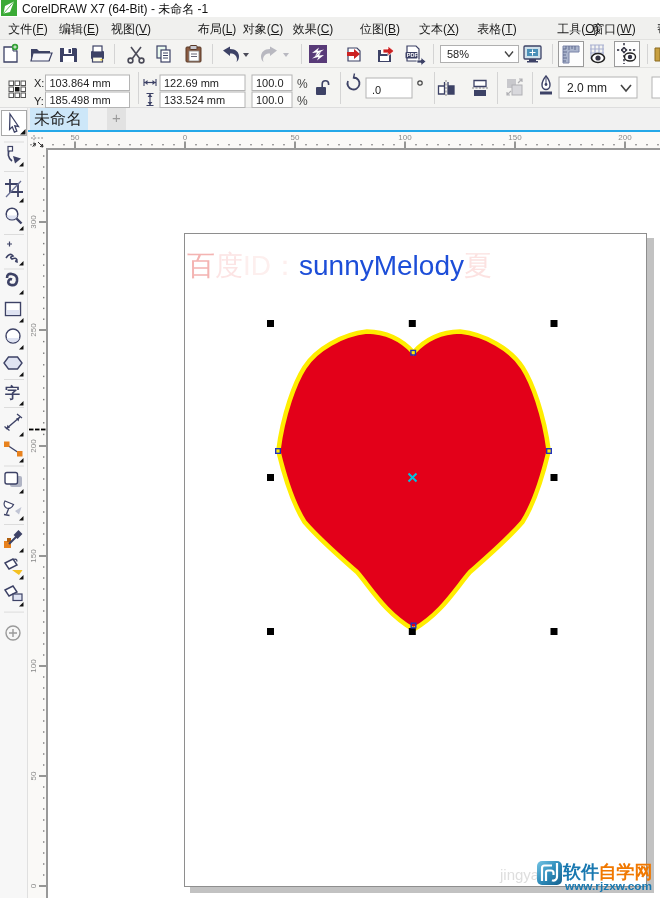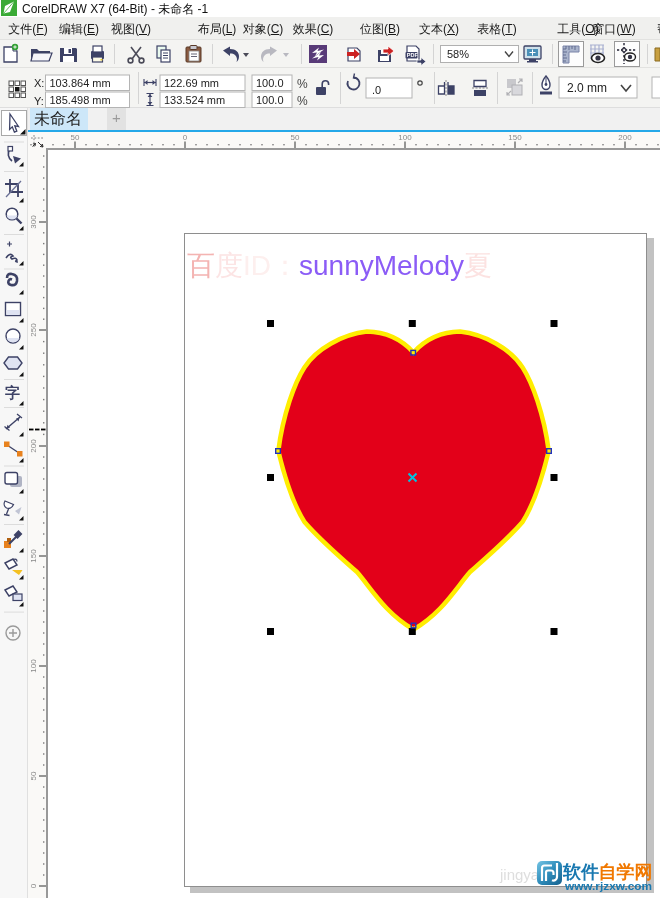"sunnyMelody" span { color: #8b5cf6 -> #1d4ed8 }
